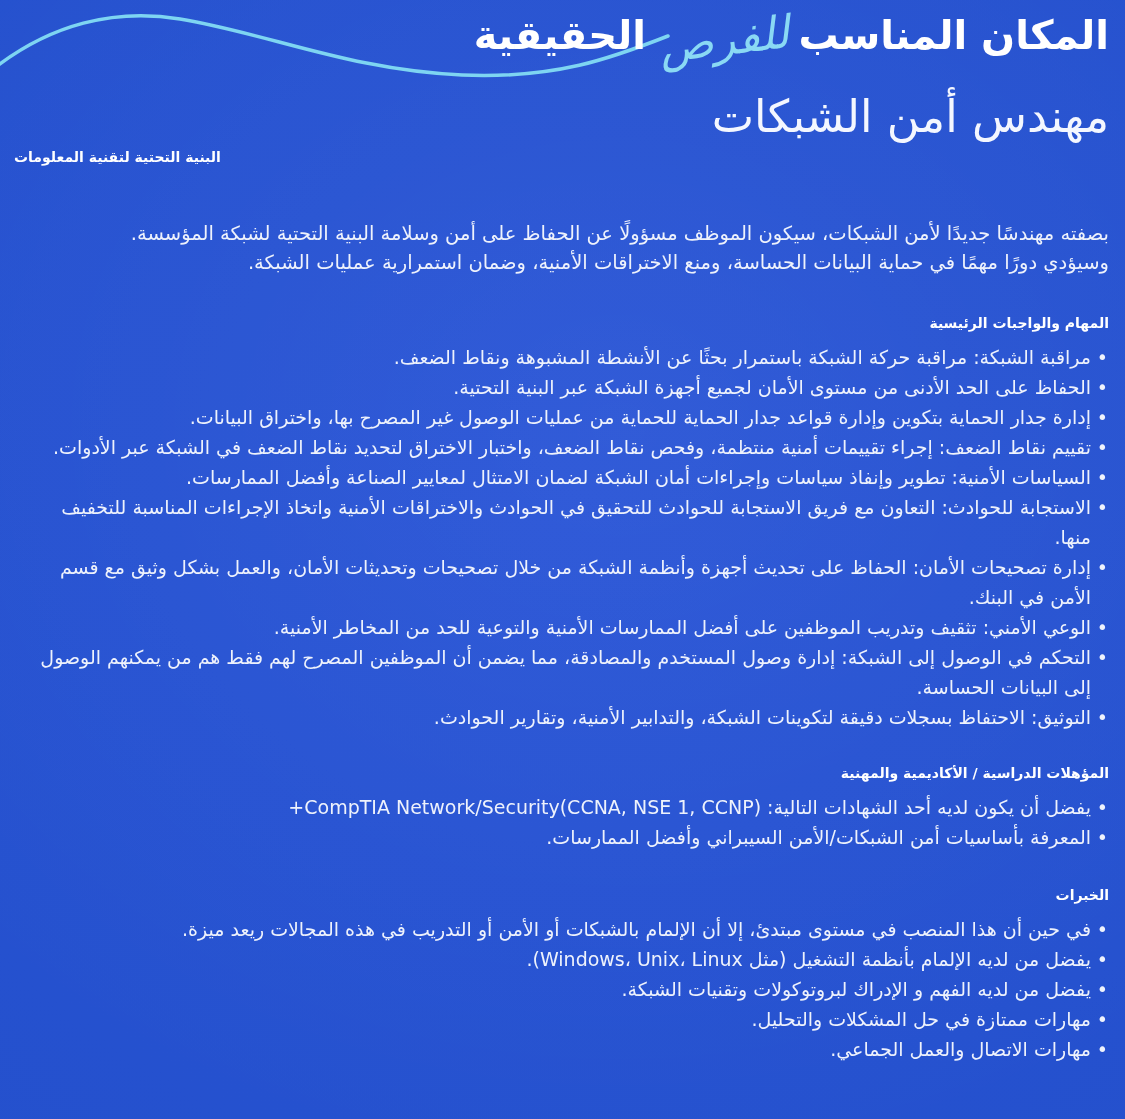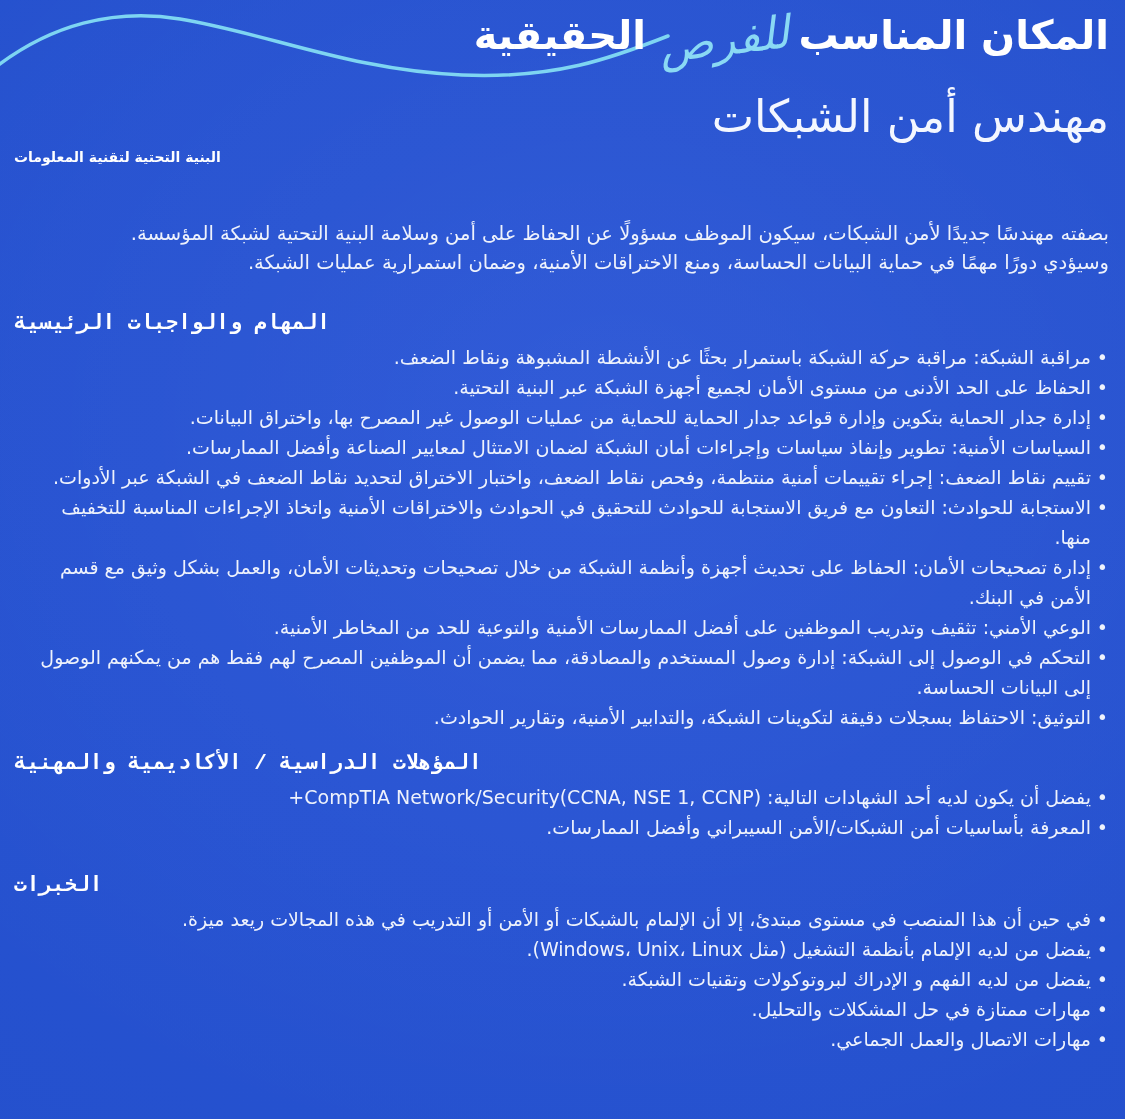"المهام والواجبات الرئيسية" .sec-heading { font-family: Liberation Mono, monospace -> none; font-size: 21px -> 14px; text-align: left -> right }
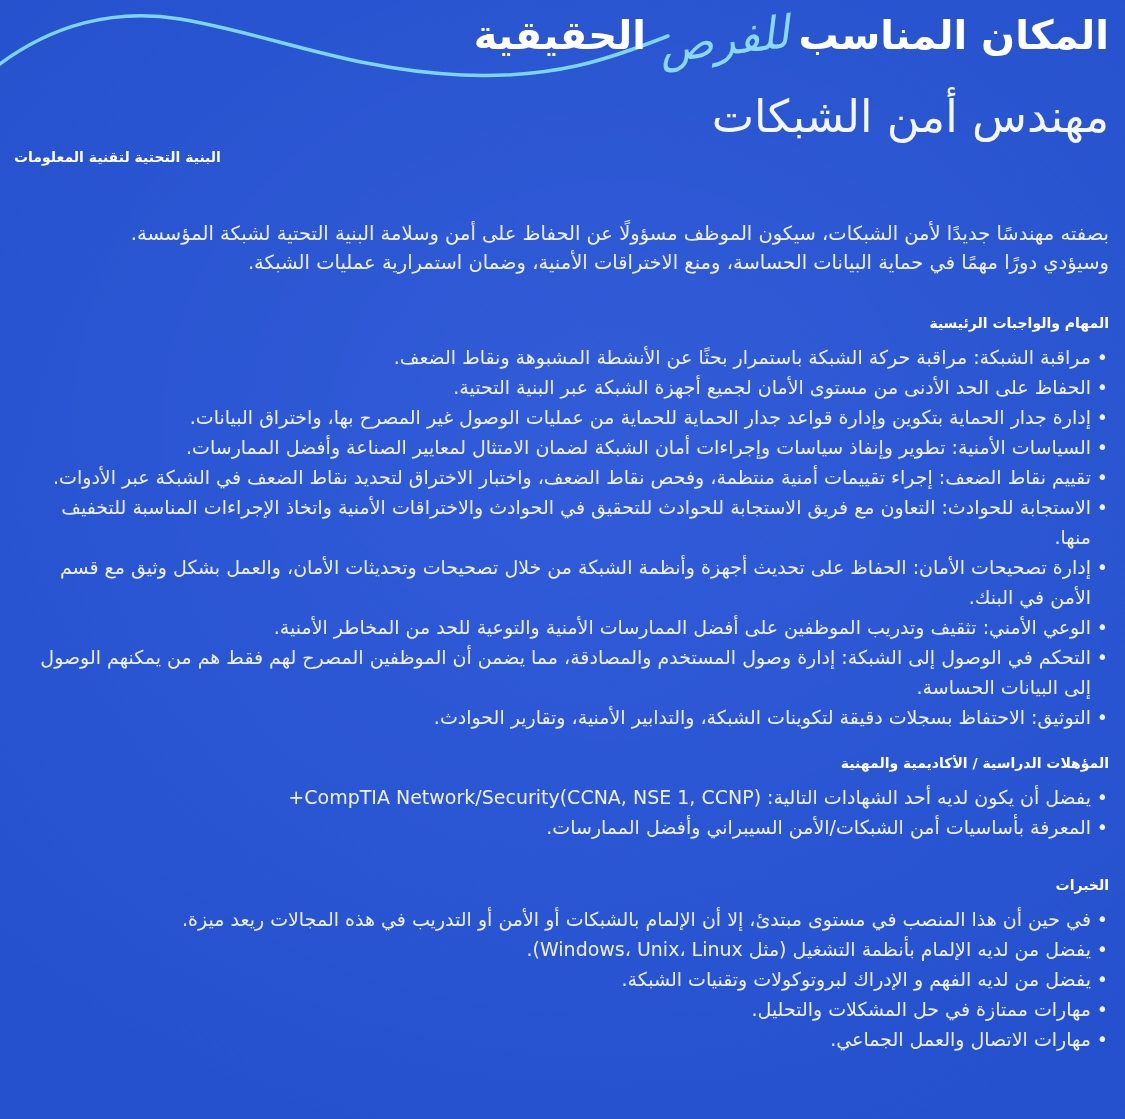"السياسات الأمنية: تطوير وإنفاذ سياسات" li { order: before "تقييم نقاط الضعف: إجراء تقييمات" -> after "تقييم نقاط الضعف: إجراء تقييمات" }
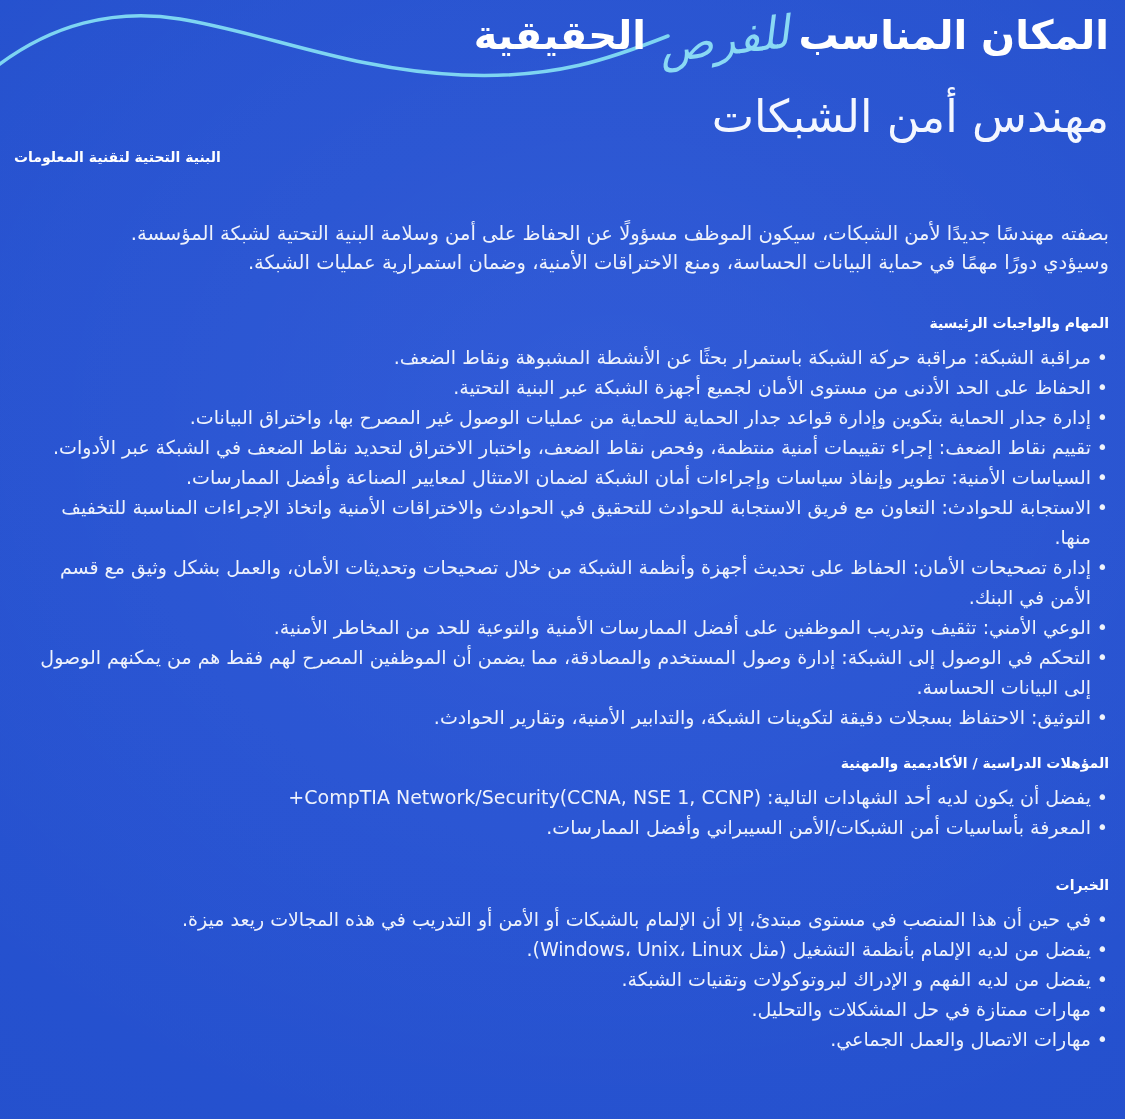"المؤهلات الدراسية / الأكاديمية والمهنية" .h-quals { margin-top: 18px -> 28px }
